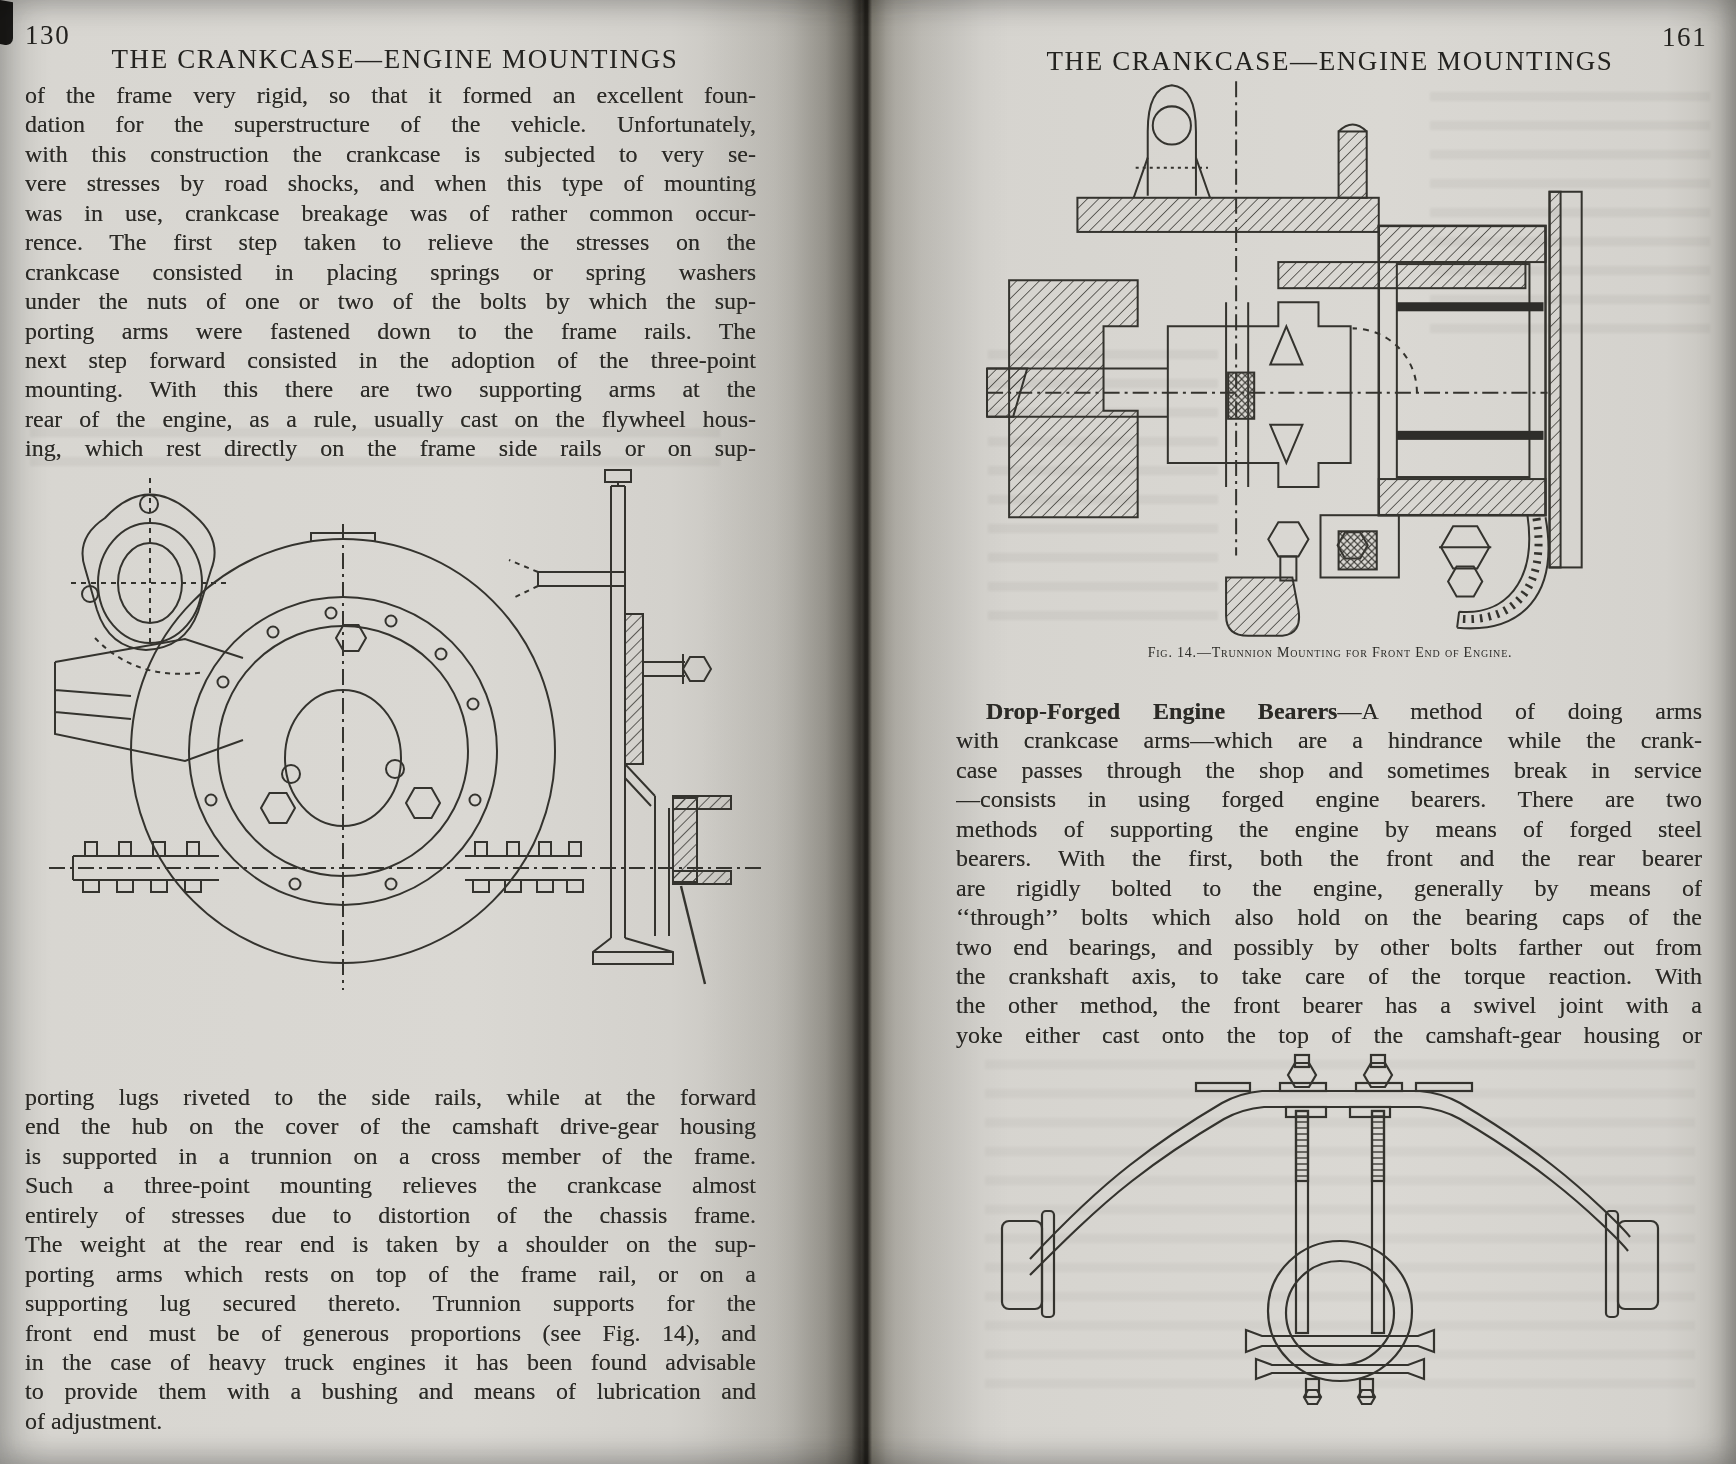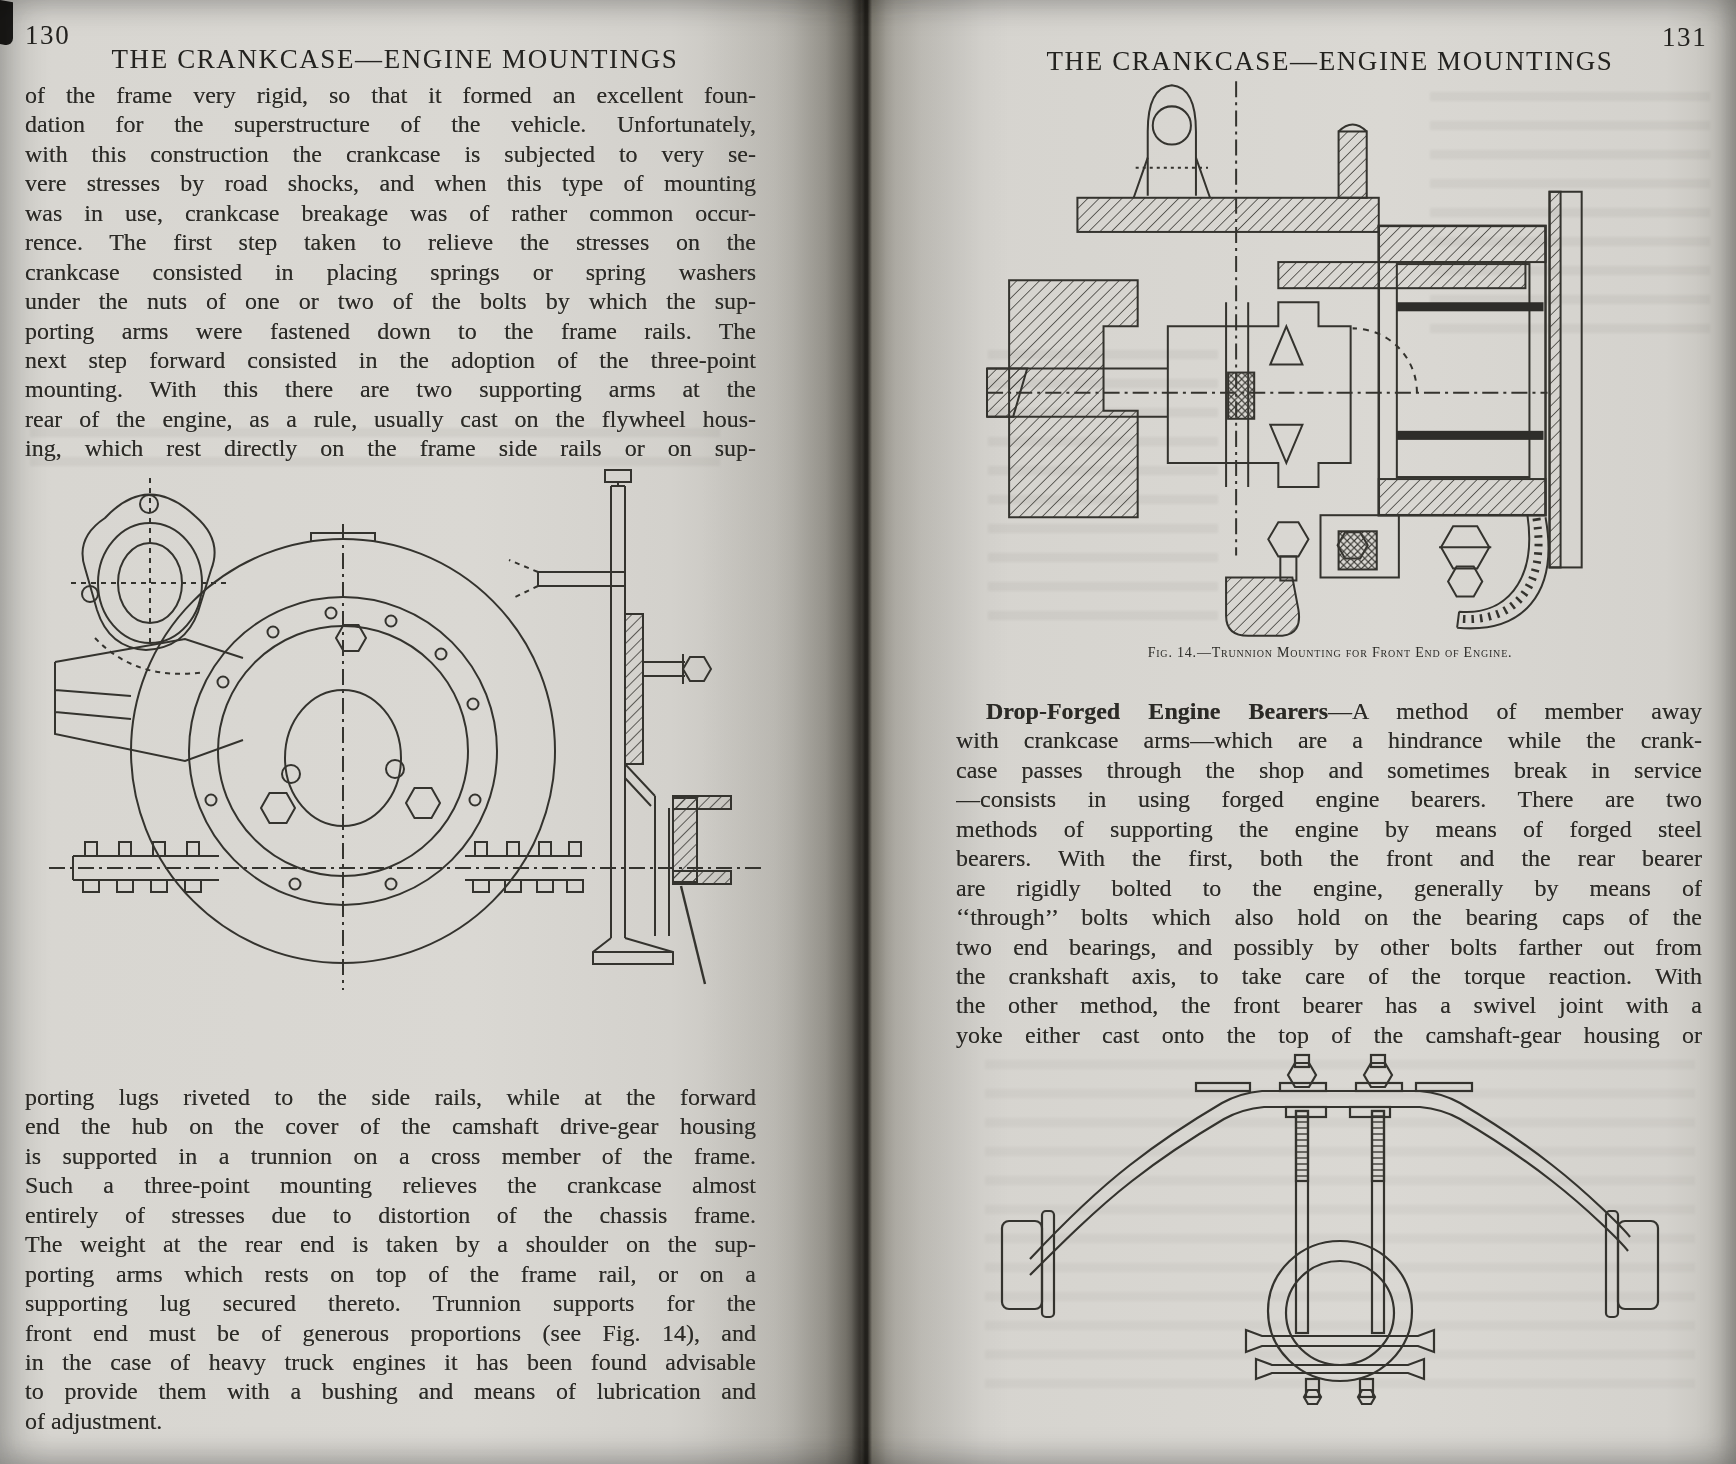"131" div.running-head { text: 131 -> 161 }
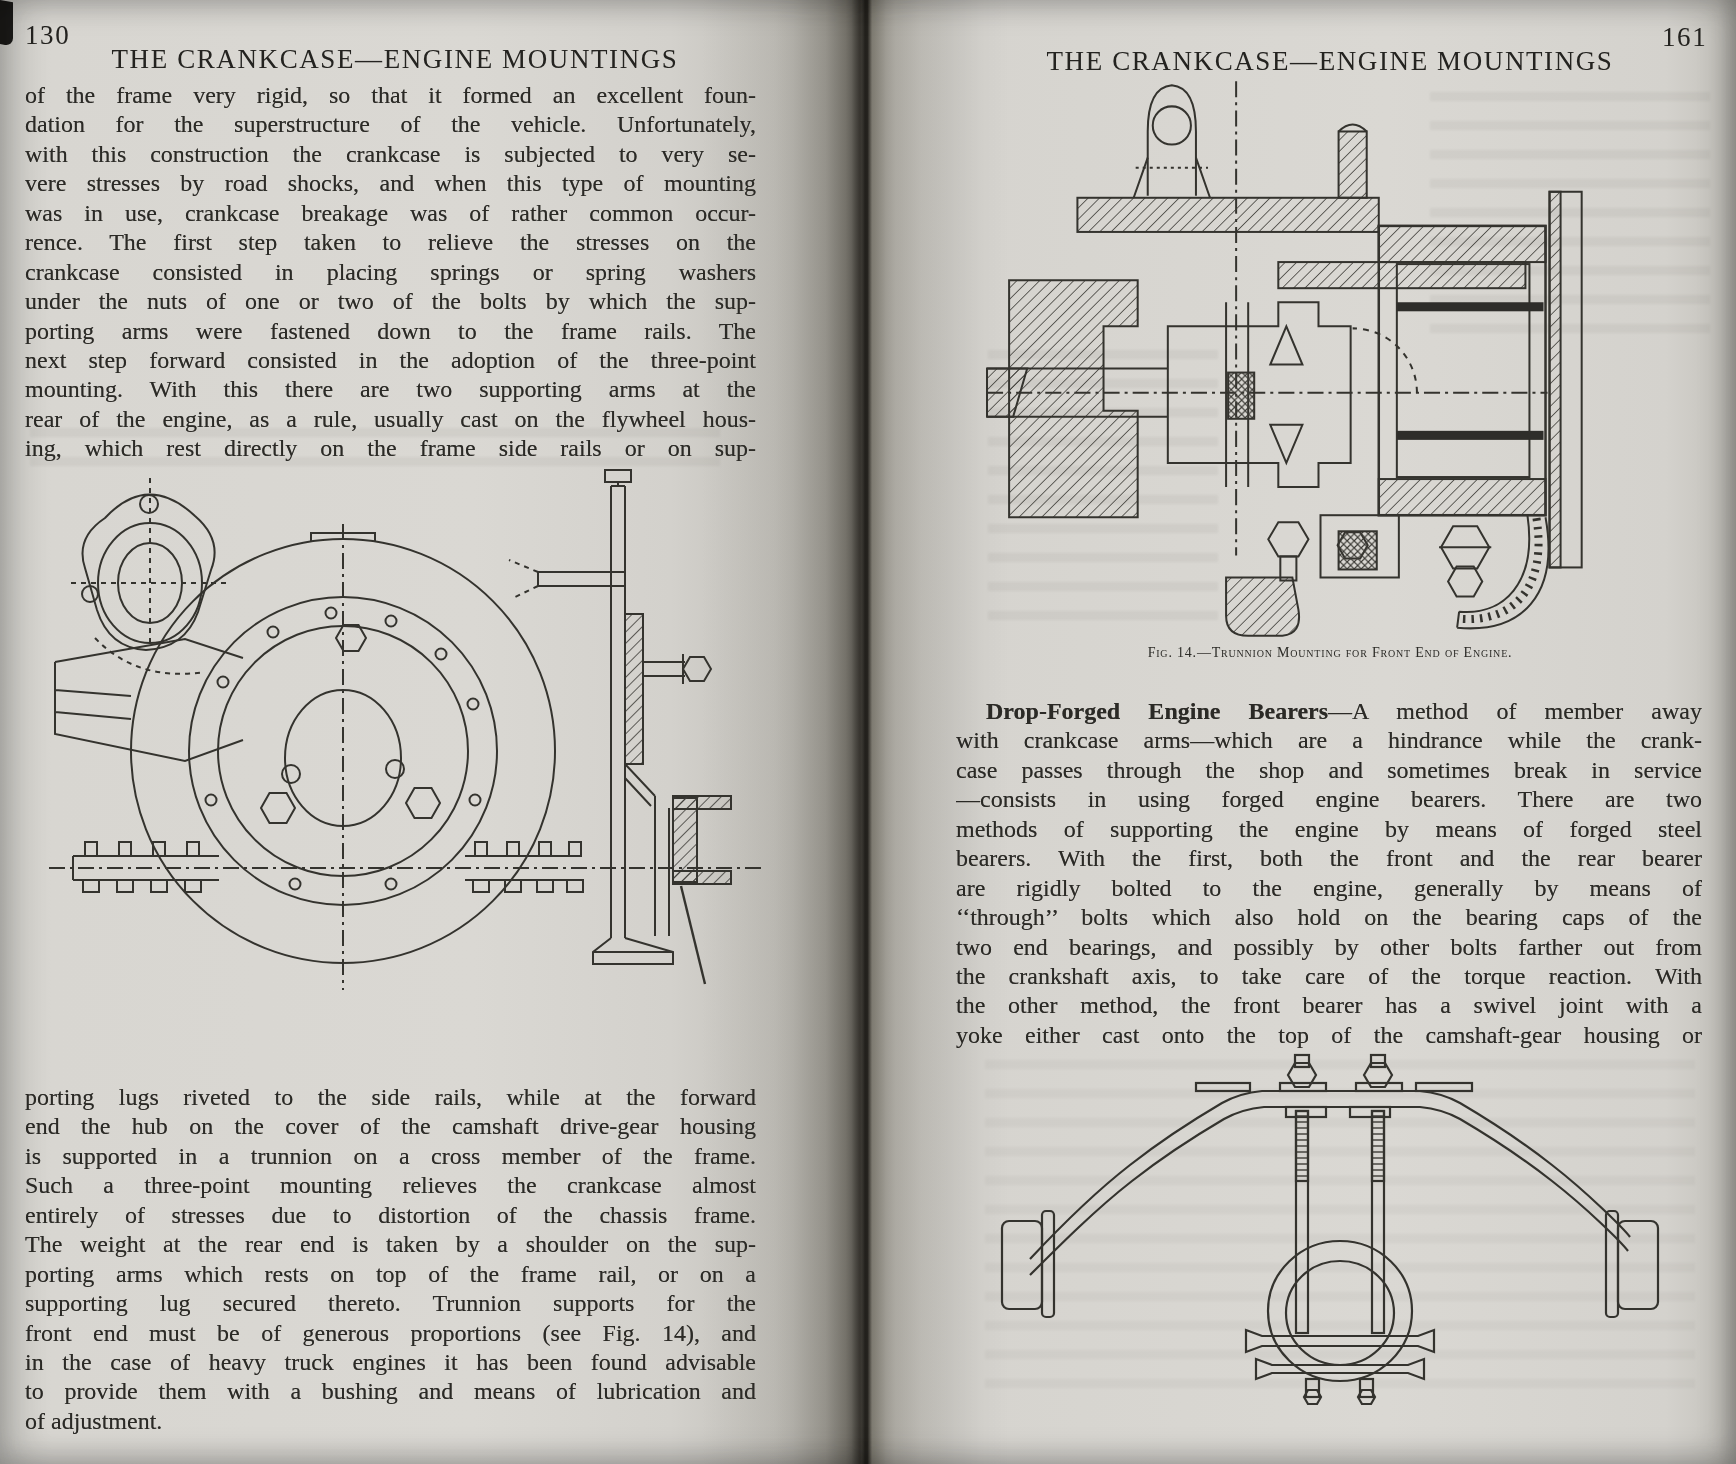"—A method of member away" span { text: member away -> doing arms }
